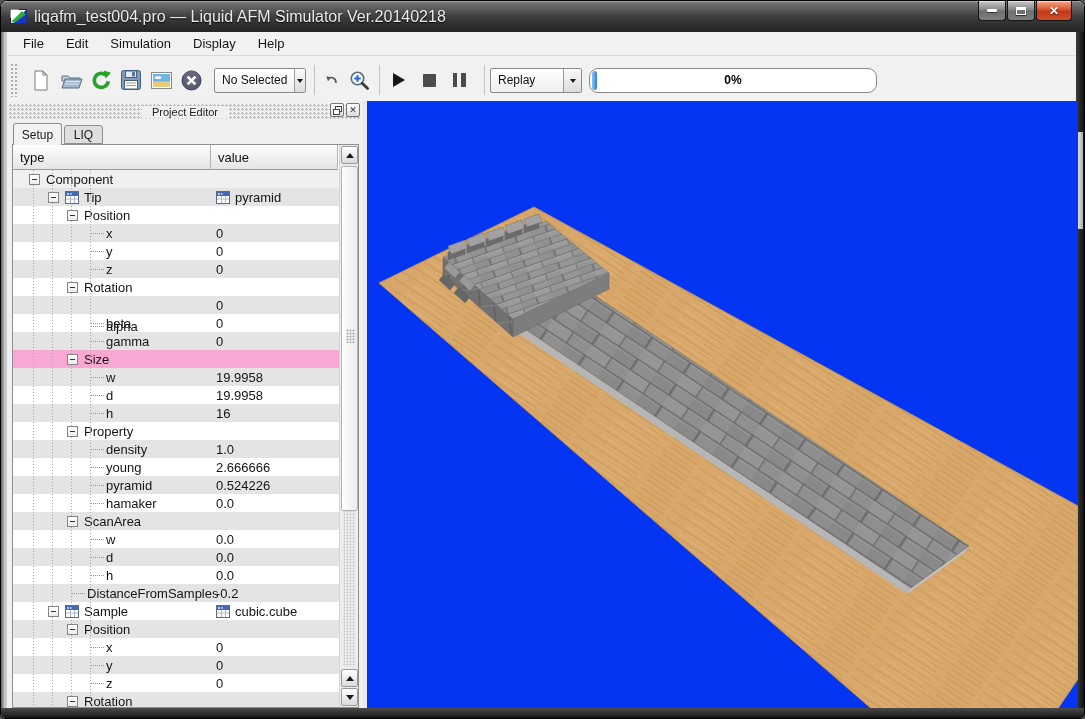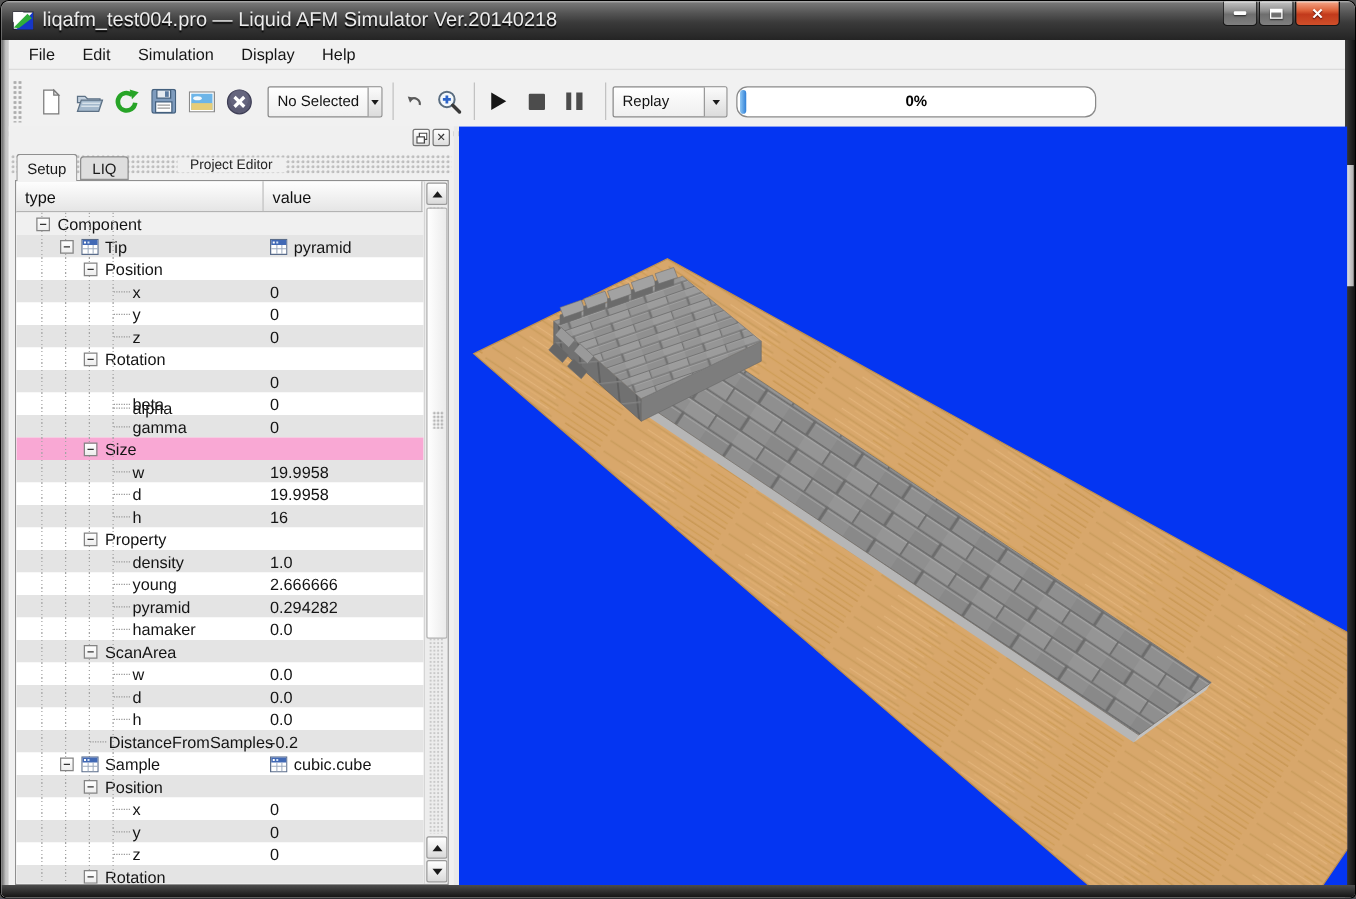"No Selected" .toolbar { border-bottom: 4px solid #737373 -> 6px solid #737373 }
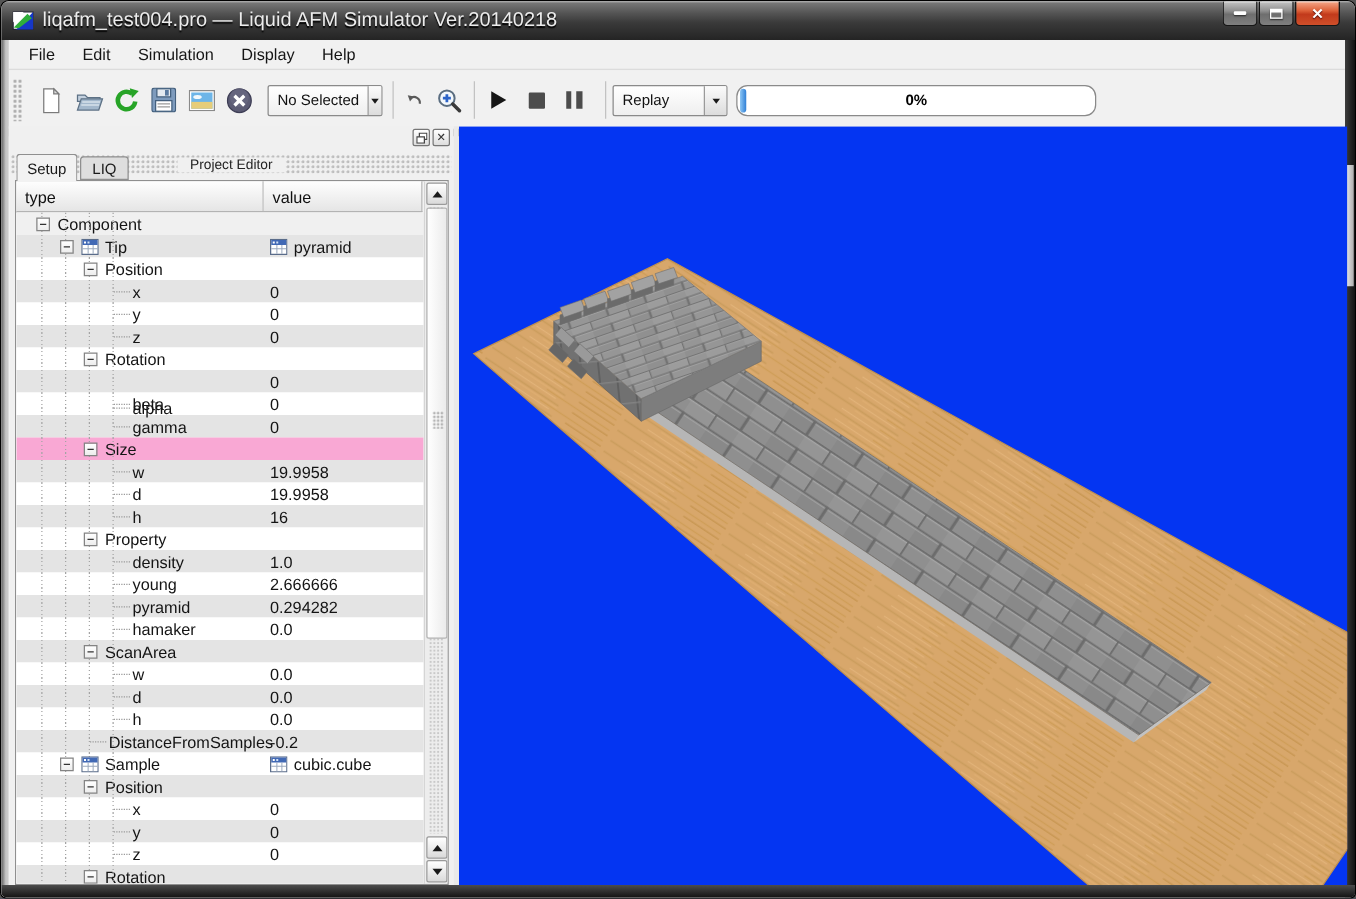"Project Editor" .dock-title { margin-top: 20px -> none }
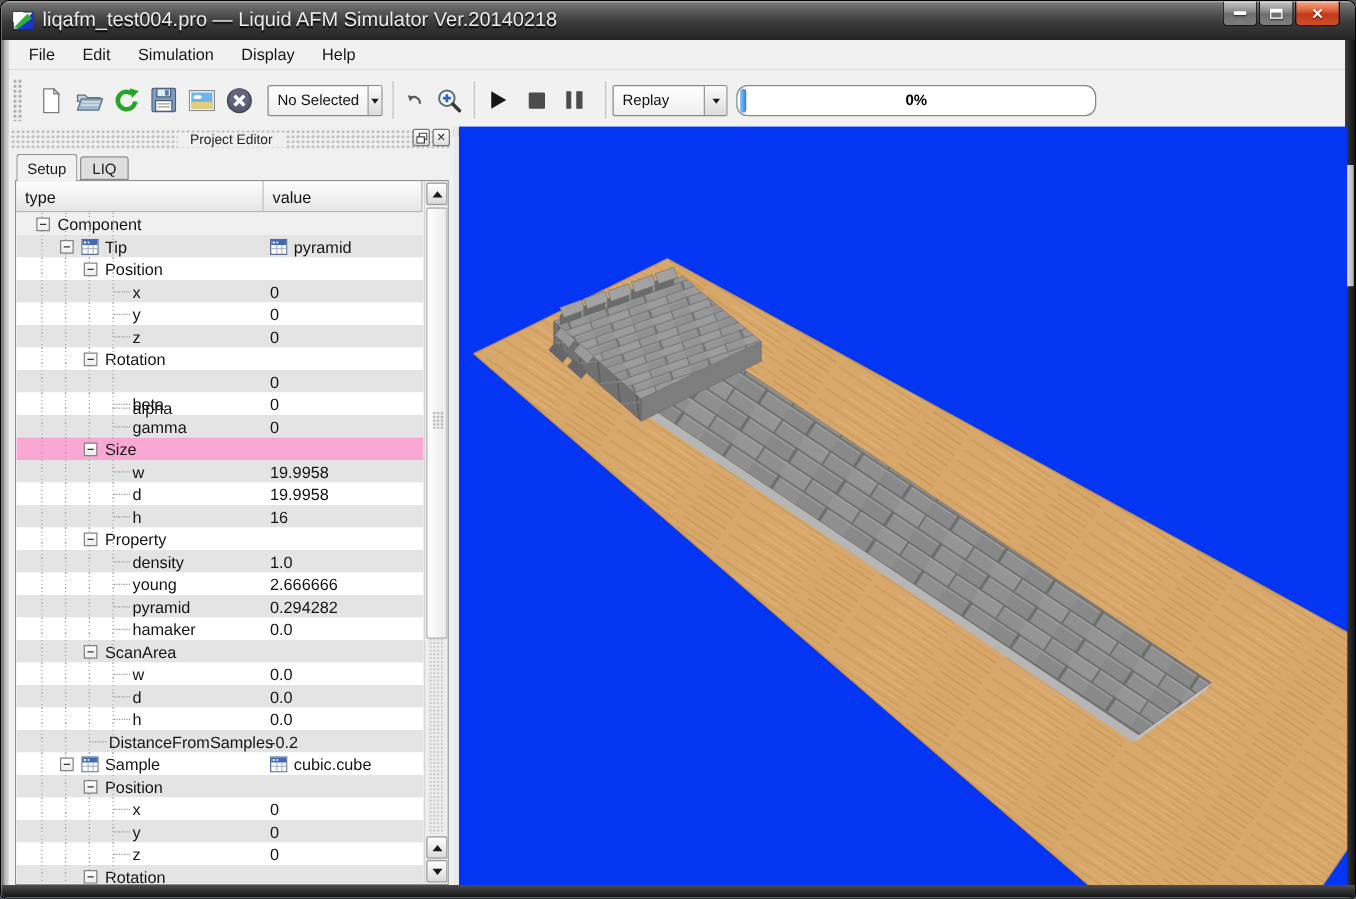"0.294282" span.val { text: 0.294282 -> 0.524226 }
